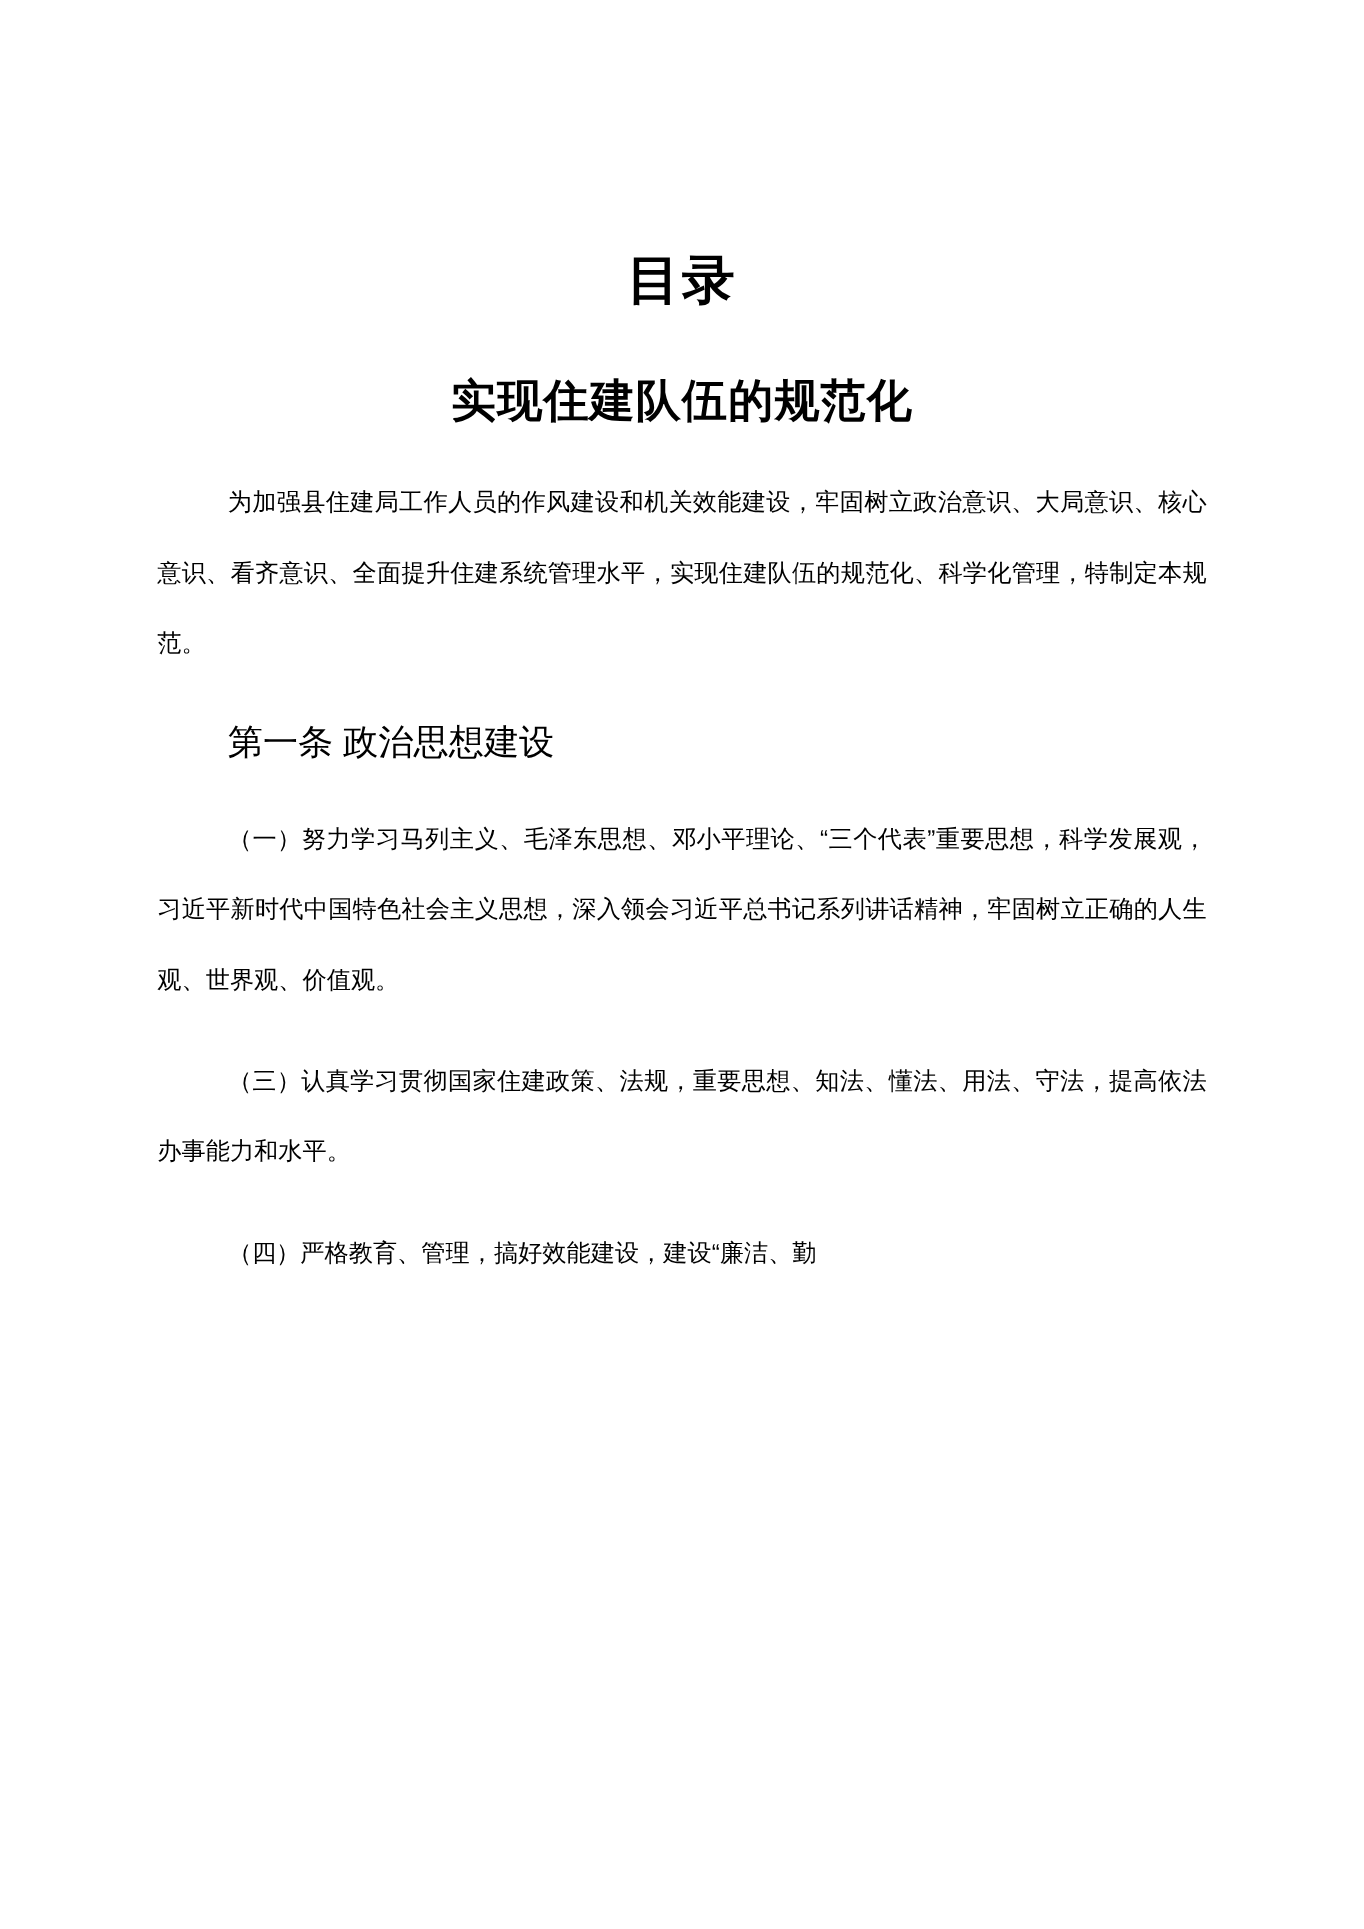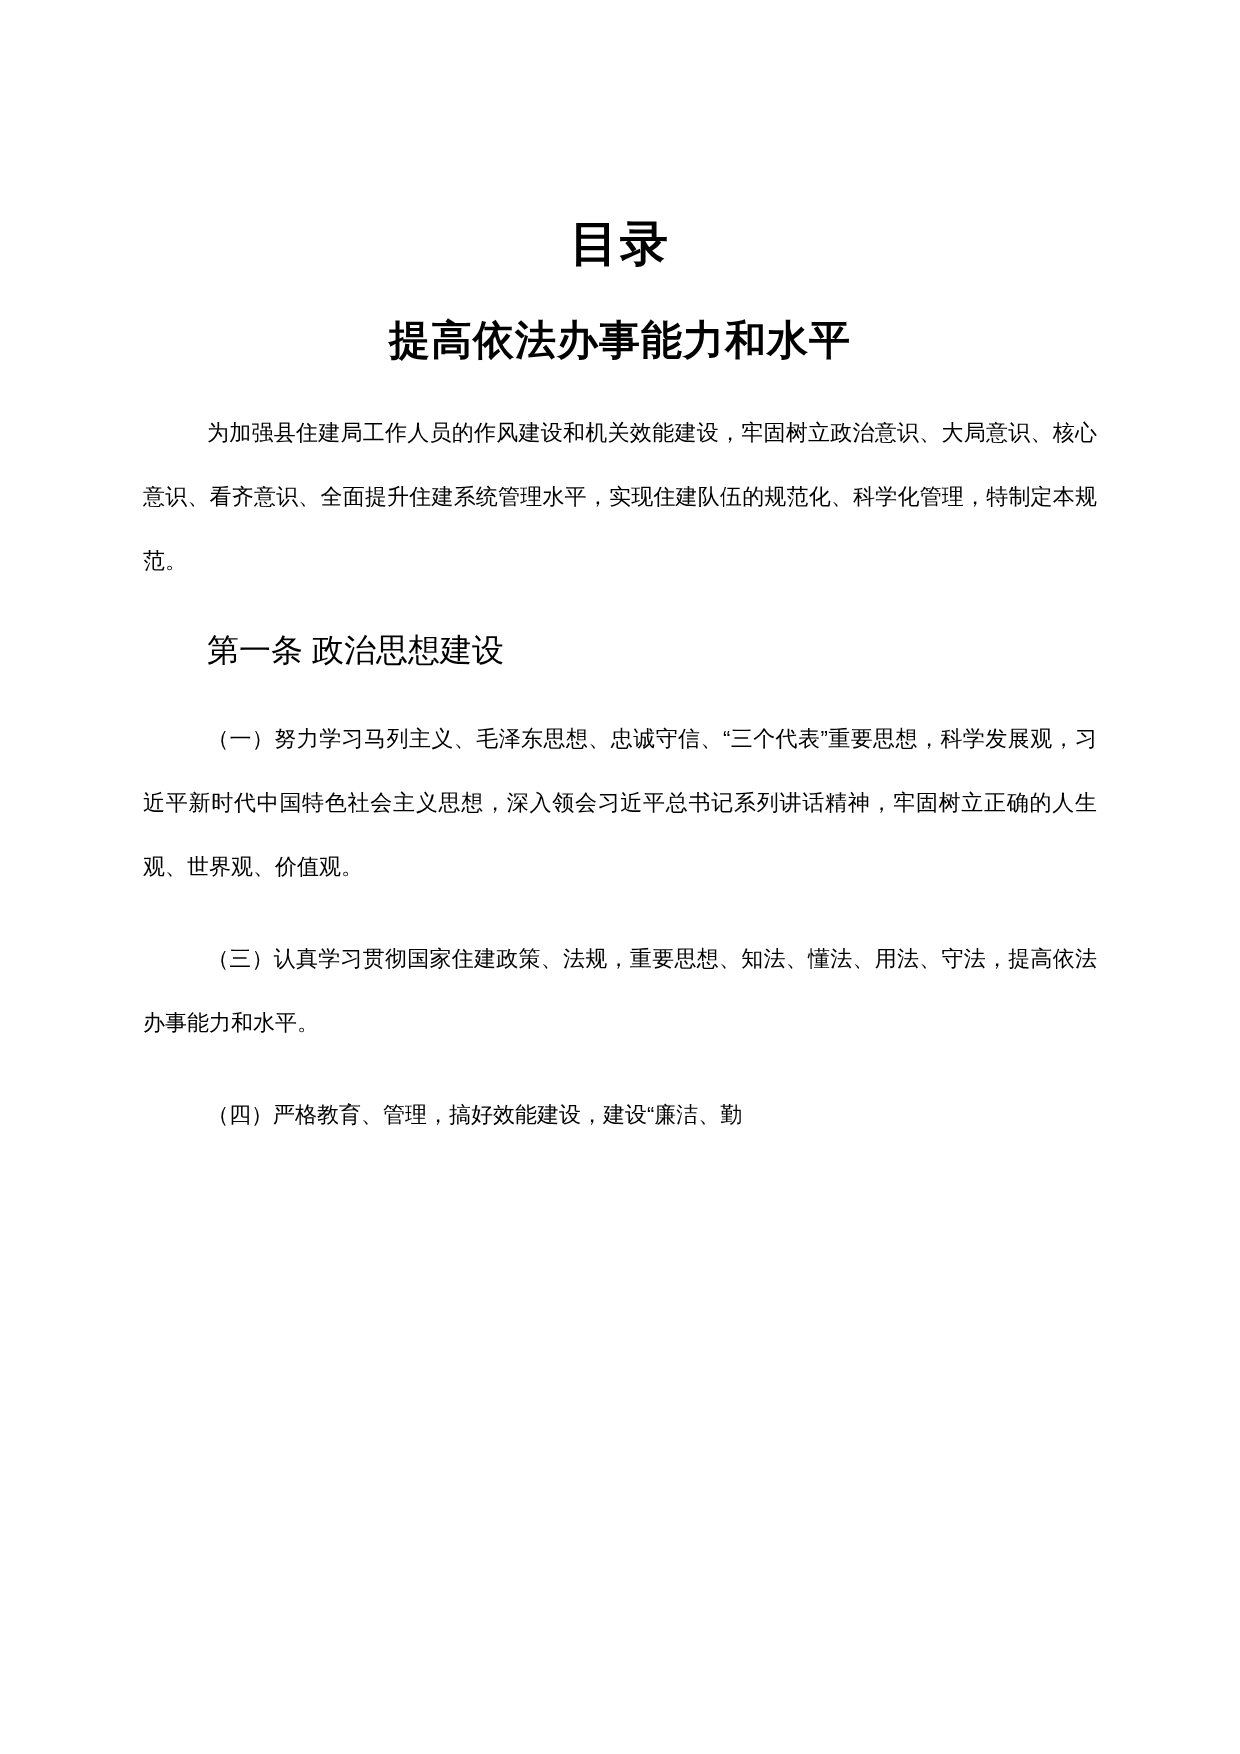"目录" .doc-title { margin: 0 -> 12px }
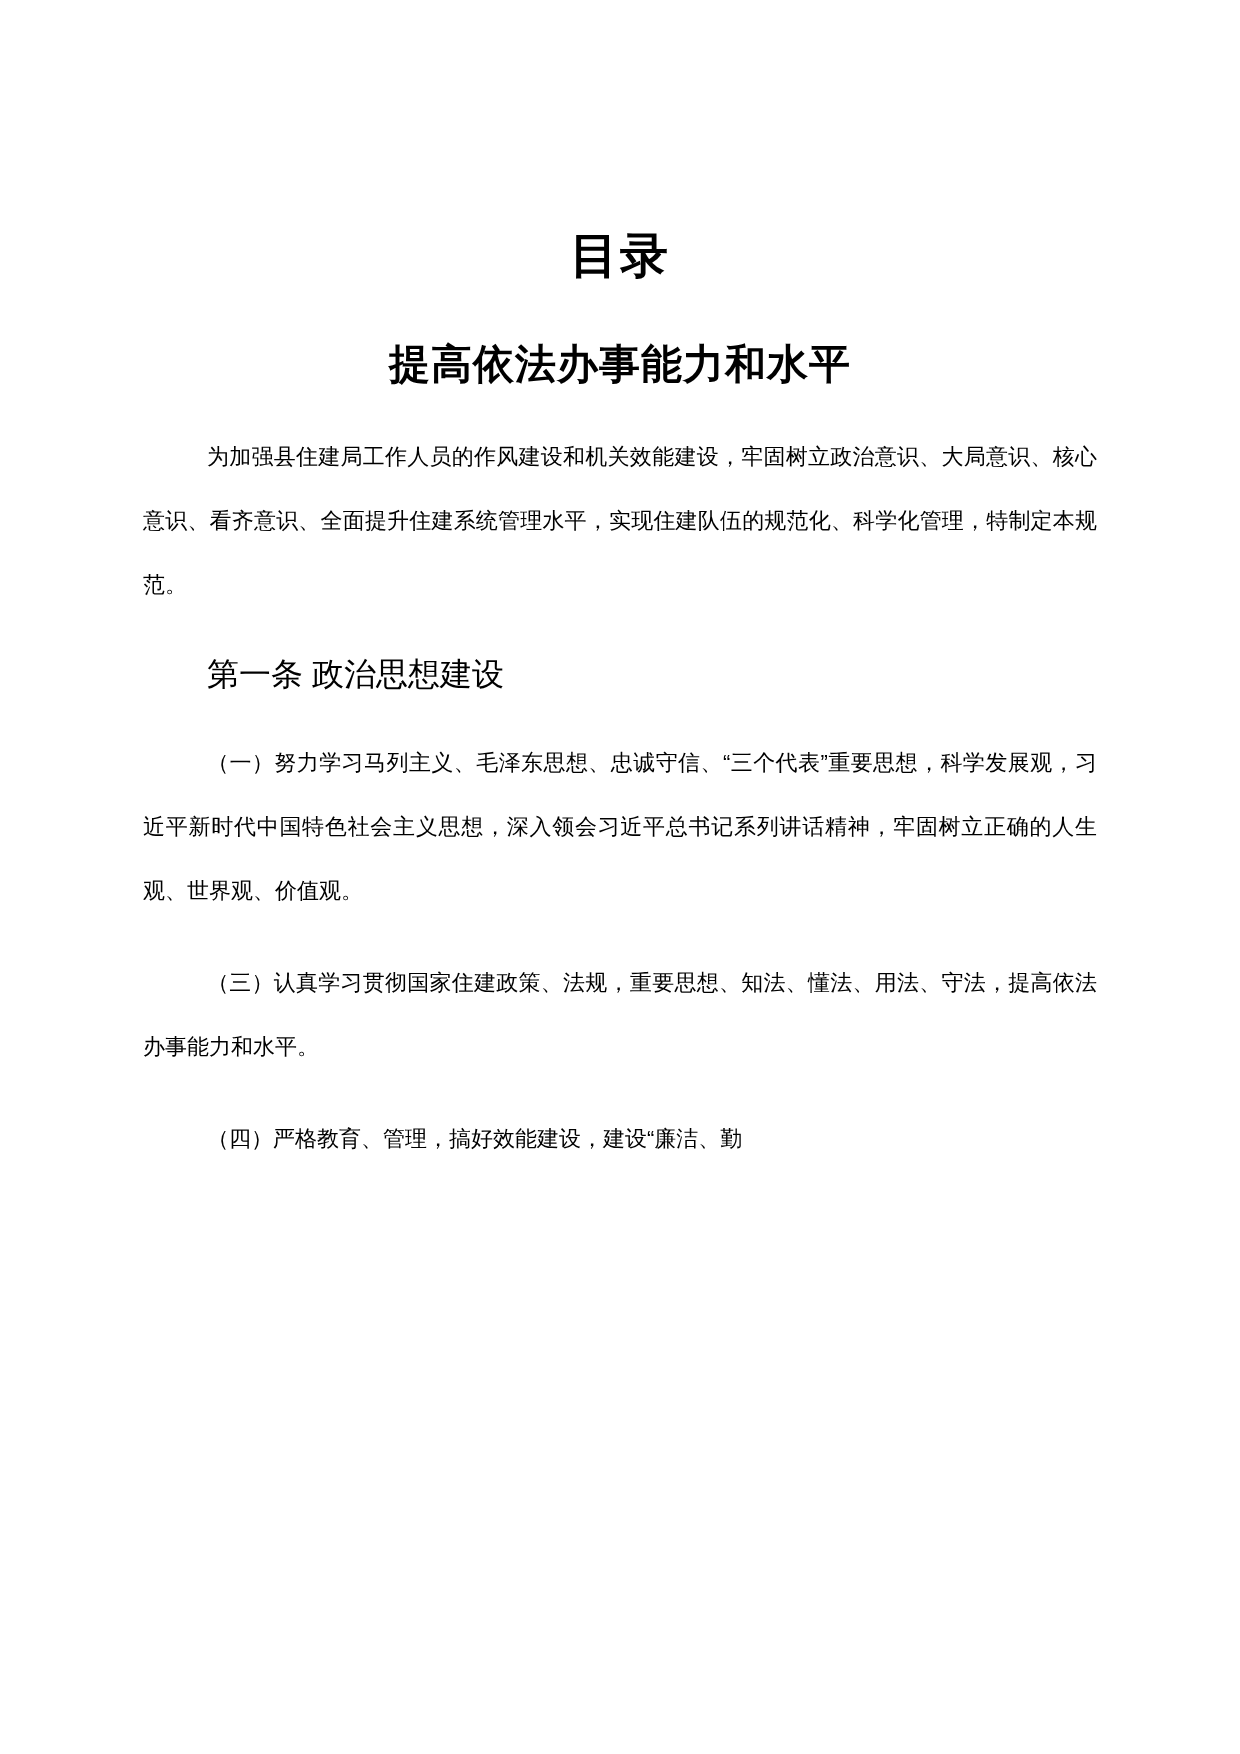"提高依法办事能力和水平" h2.doc-subtitle { text: 提高依法办事能力和水平 -> 实现住建队伍的规范化 }
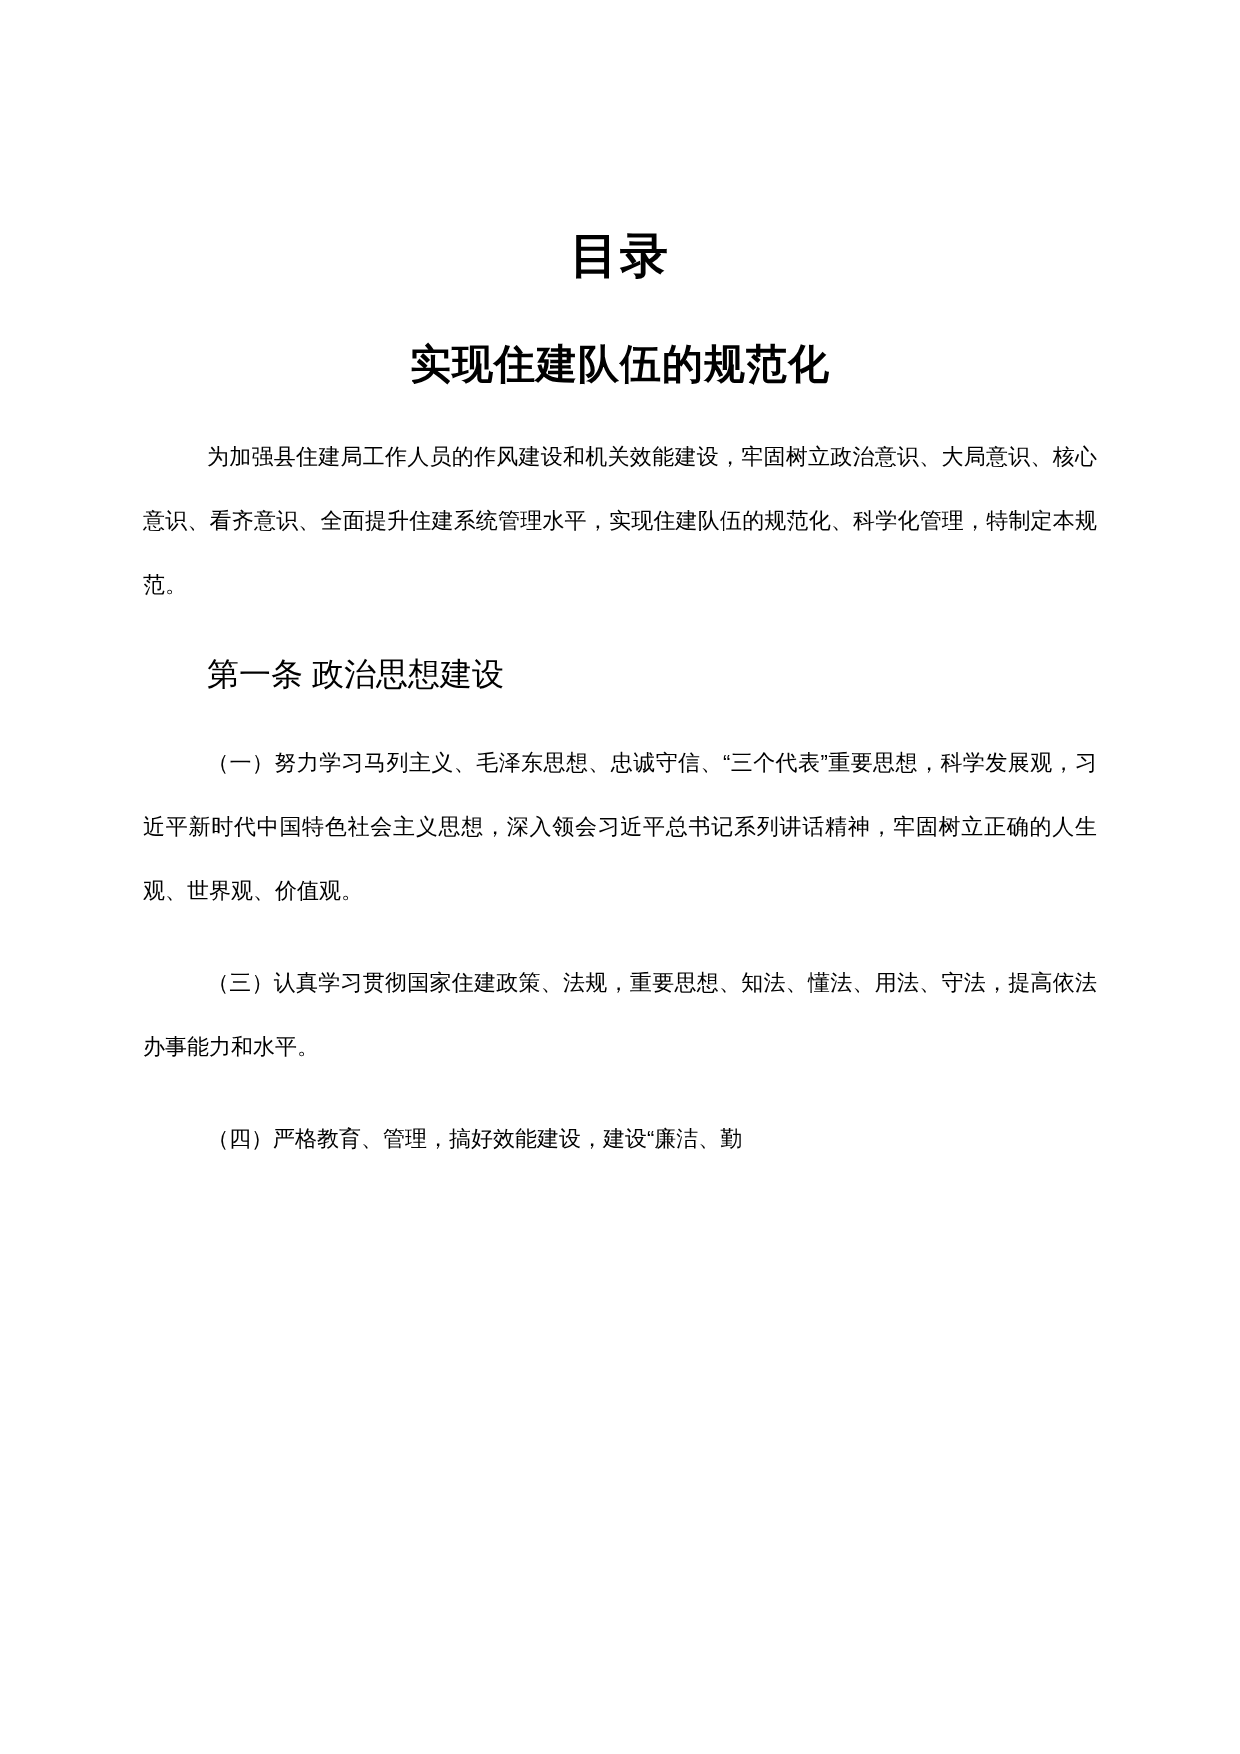"（一）努力学习马列主义、毛泽东思想、忠诚守信、“三个代表”重要思想，科学发展观，" p.para { text: 忠诚守信 -> 邓小平理论 }
